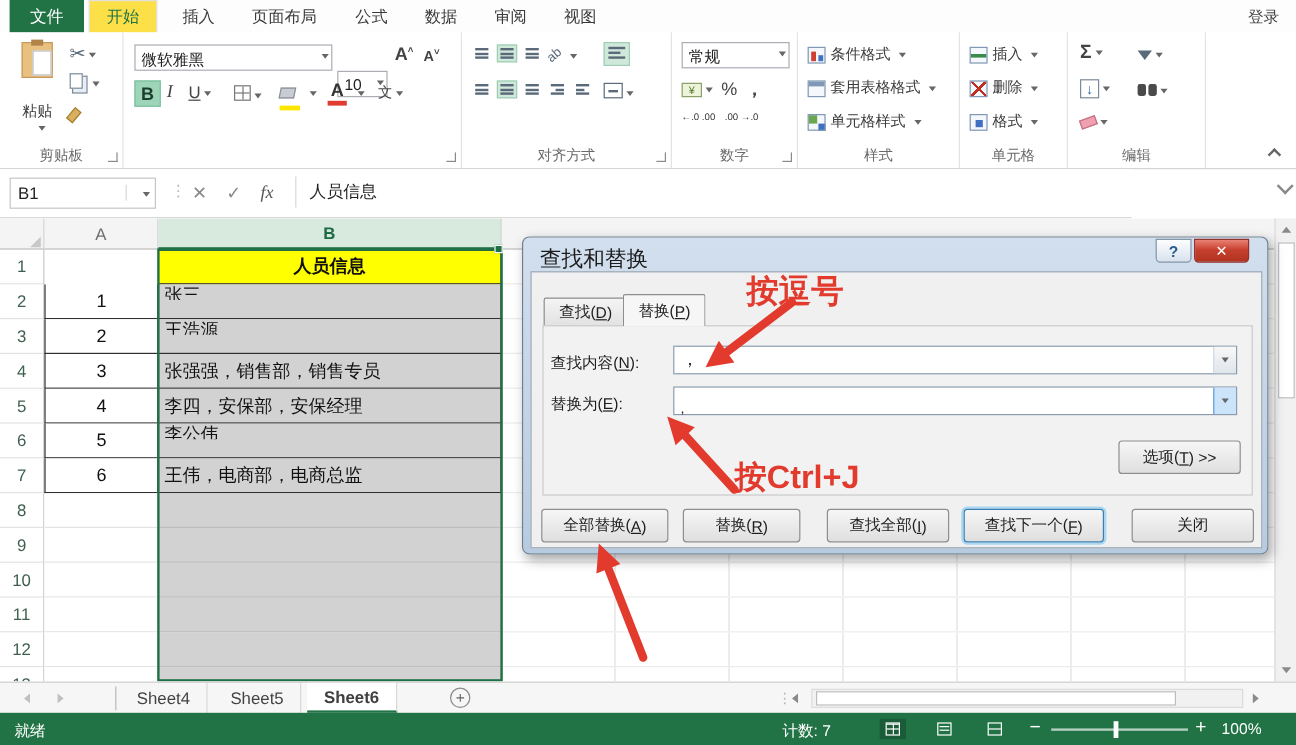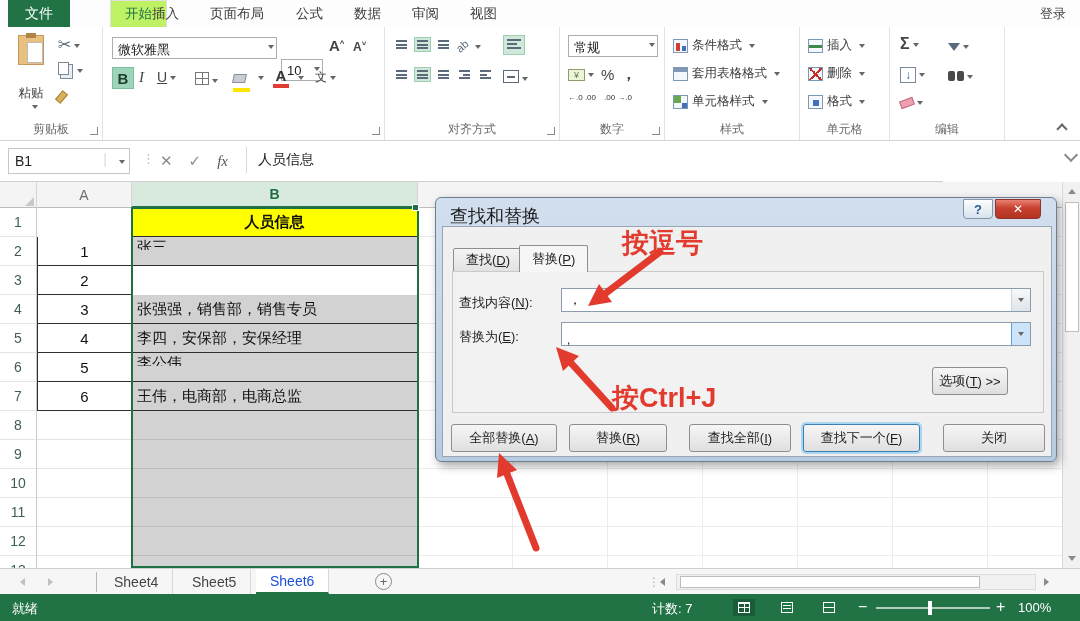"开始" .rtab.active { background: #bef264 -> #fde047; margin-left: 36px -> none }
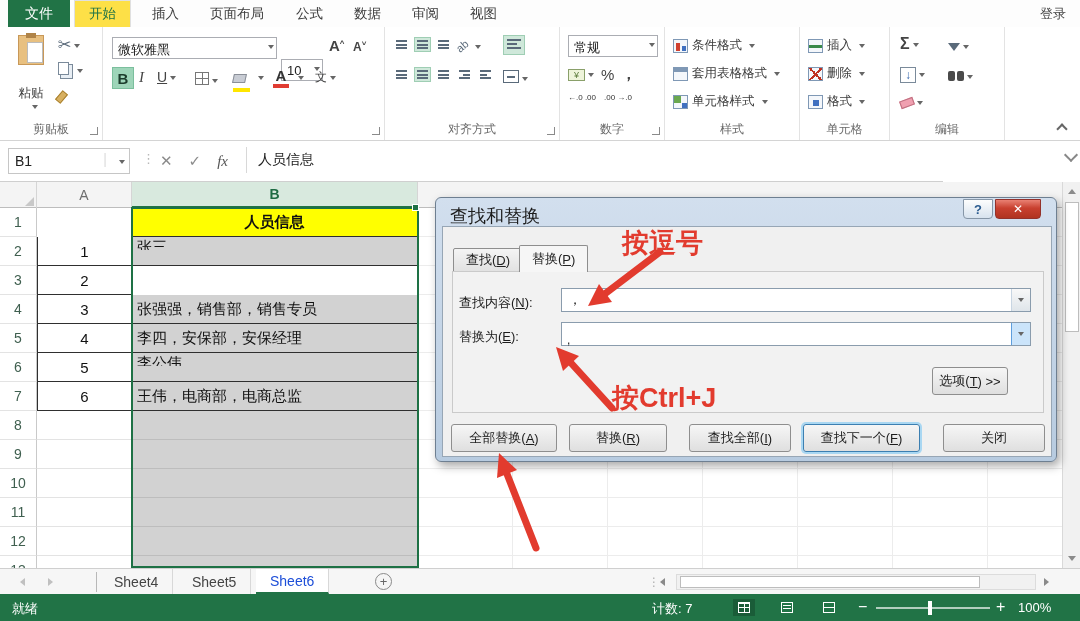"王浩源" div.cb { html: none -> <div> <span>王浩源</span> </div> }
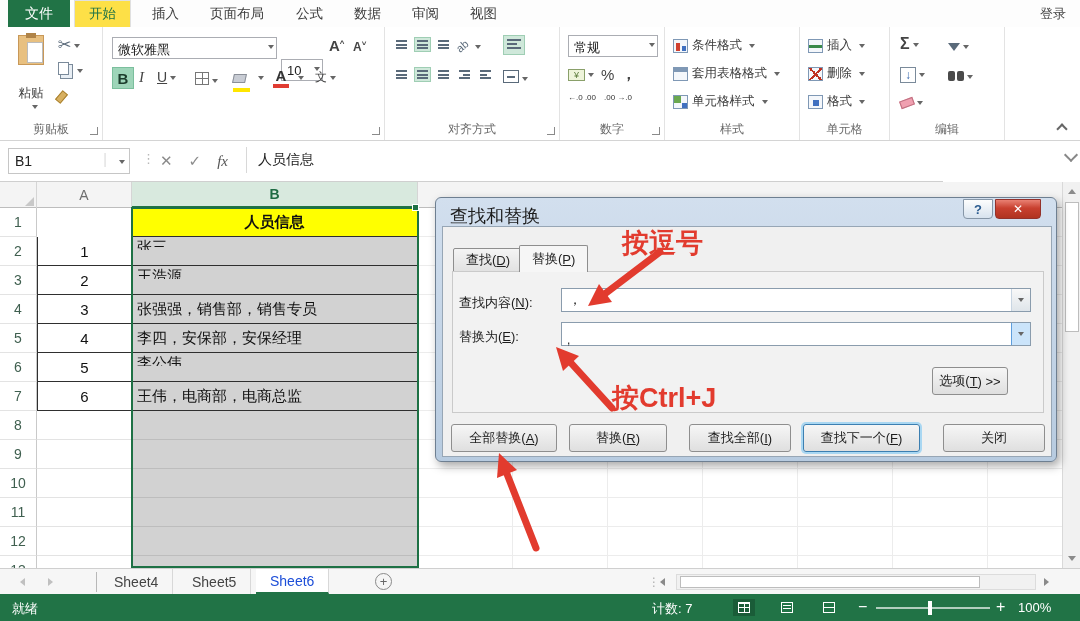"选项( ) >>" div.dbtn { width: 76px -> 102px }
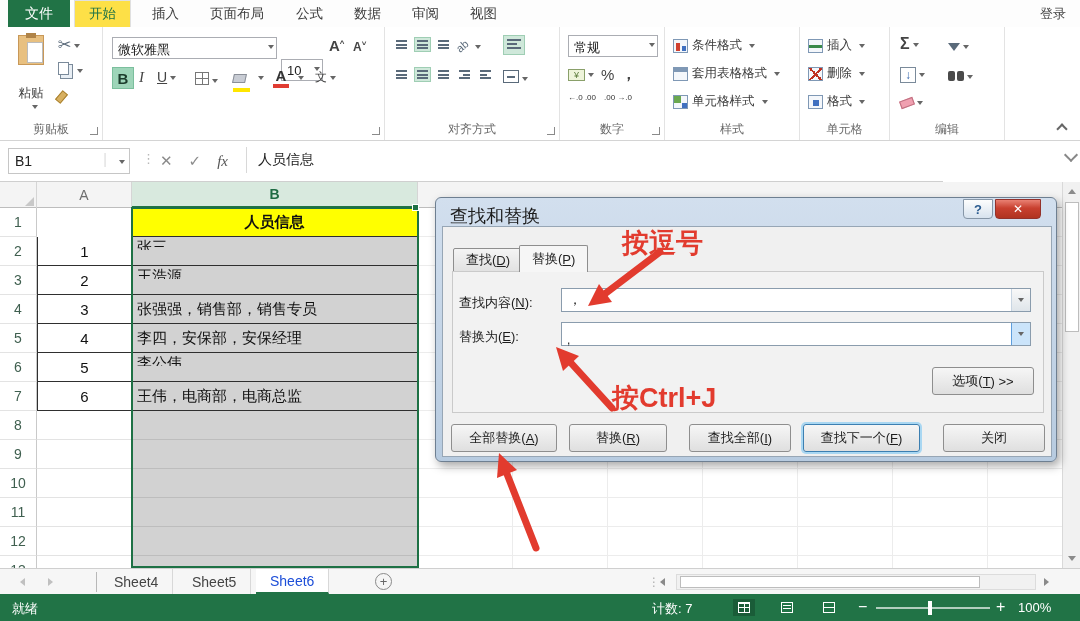"Sheet6" .stab.active { color: #1d4ed8 -> #404040; font-weight: normal -> bold }
